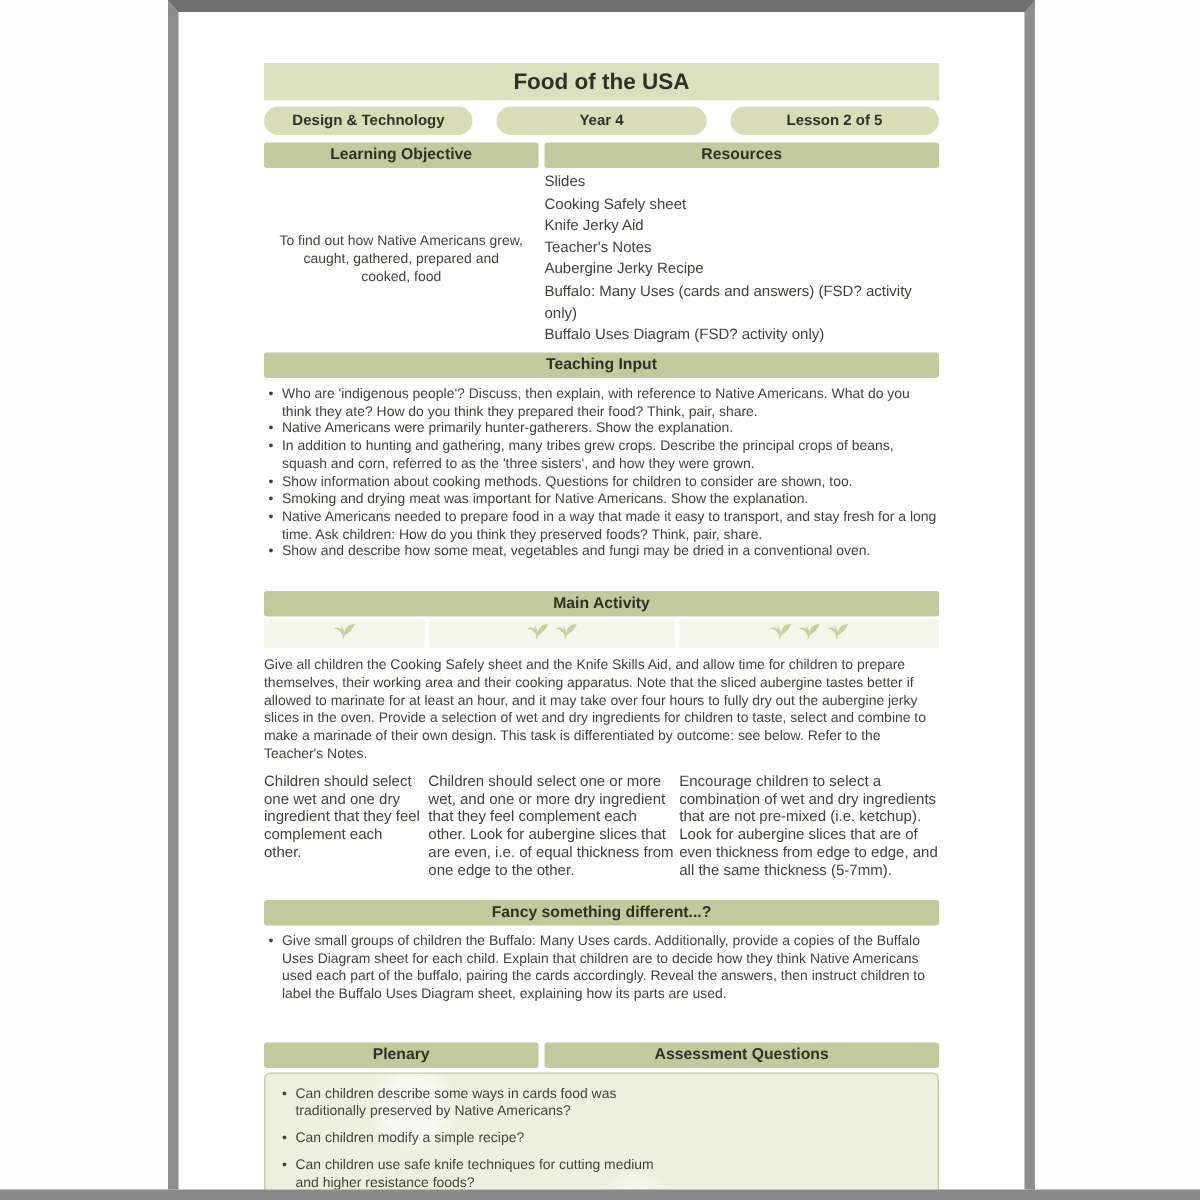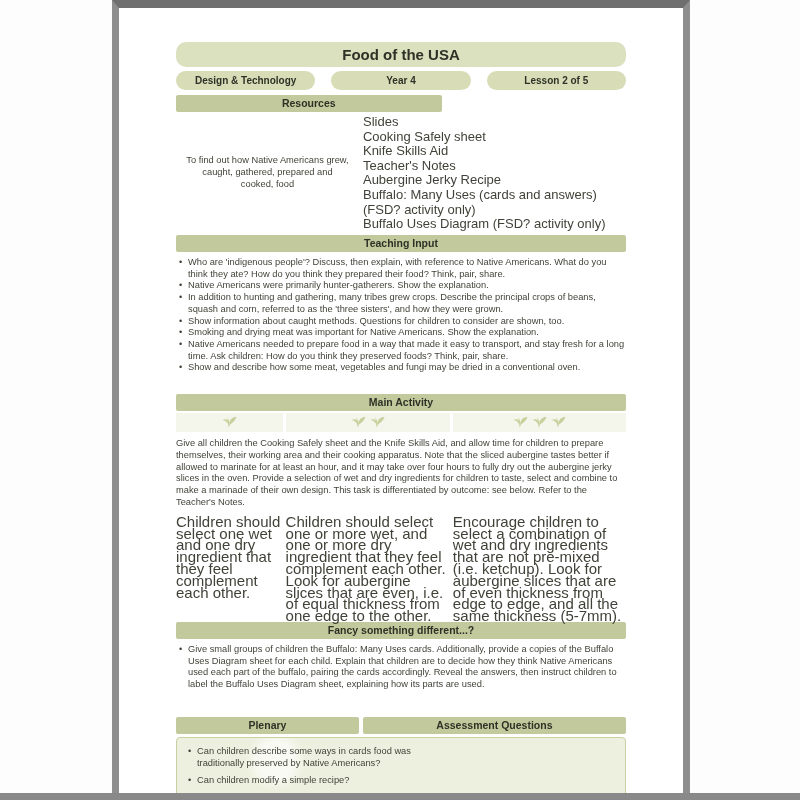"Food of the USA" .title-band { border-radius: 10px -> 0 }
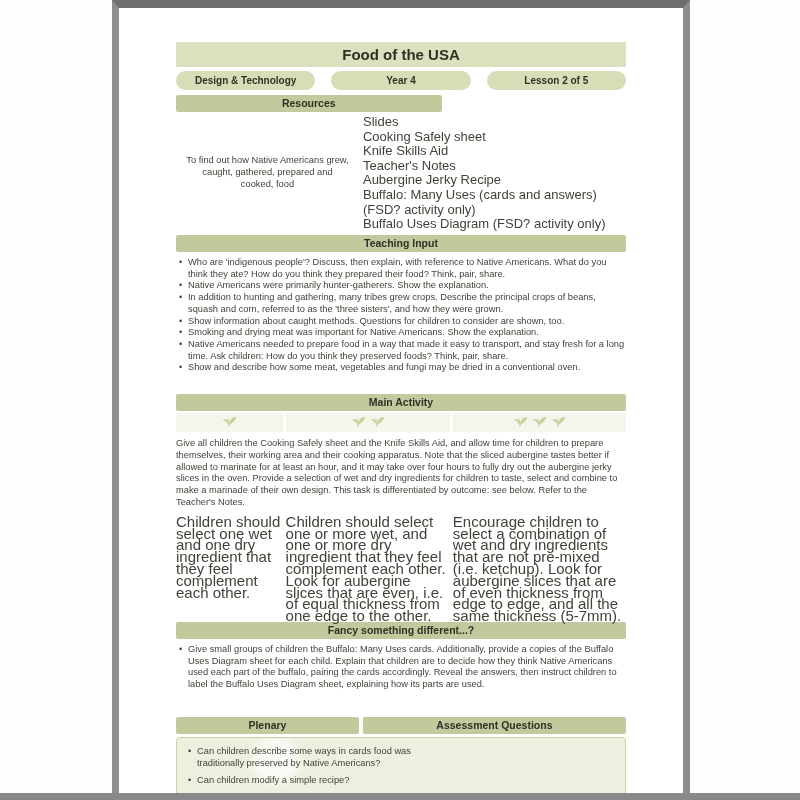"Learning Objective" div.hdr { html: none -> <div>Learning Objective</div> }
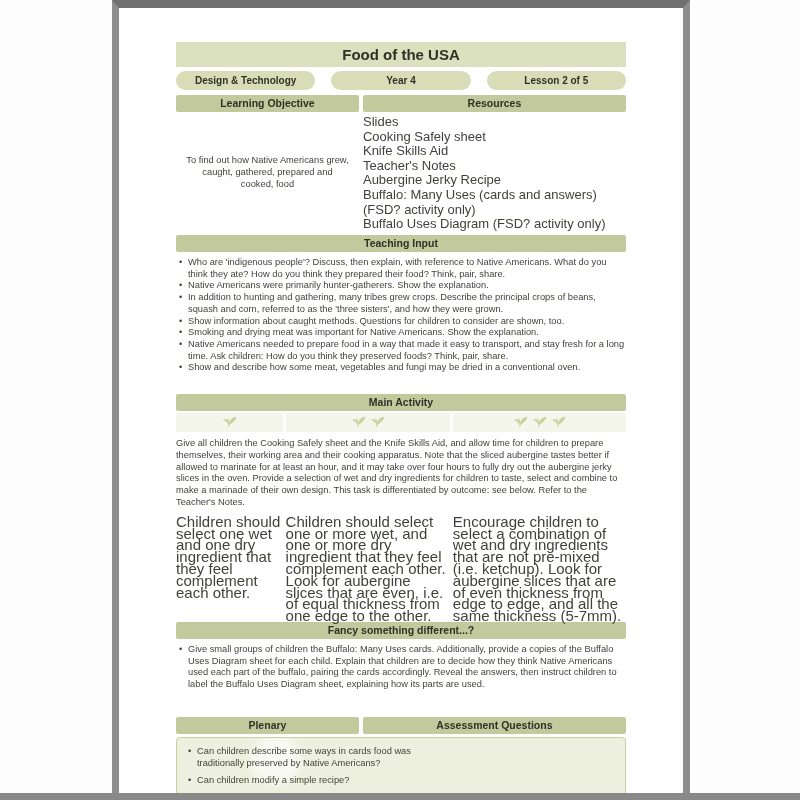"Slides" .res-cell { font-size: 13px -> 10px }
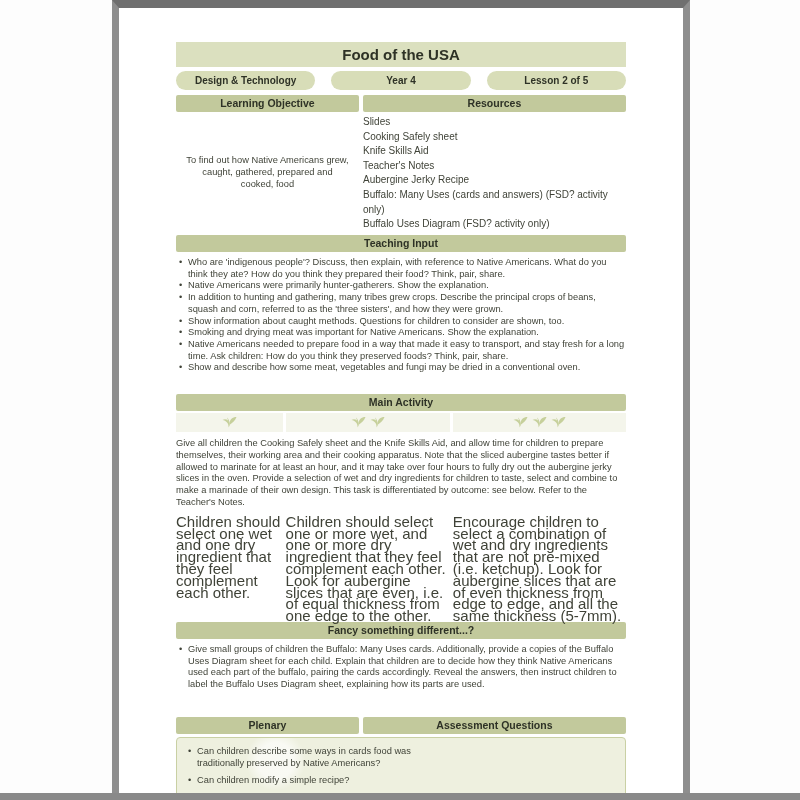"Knife Skills Aid" div { text: Skills -> Jerky }
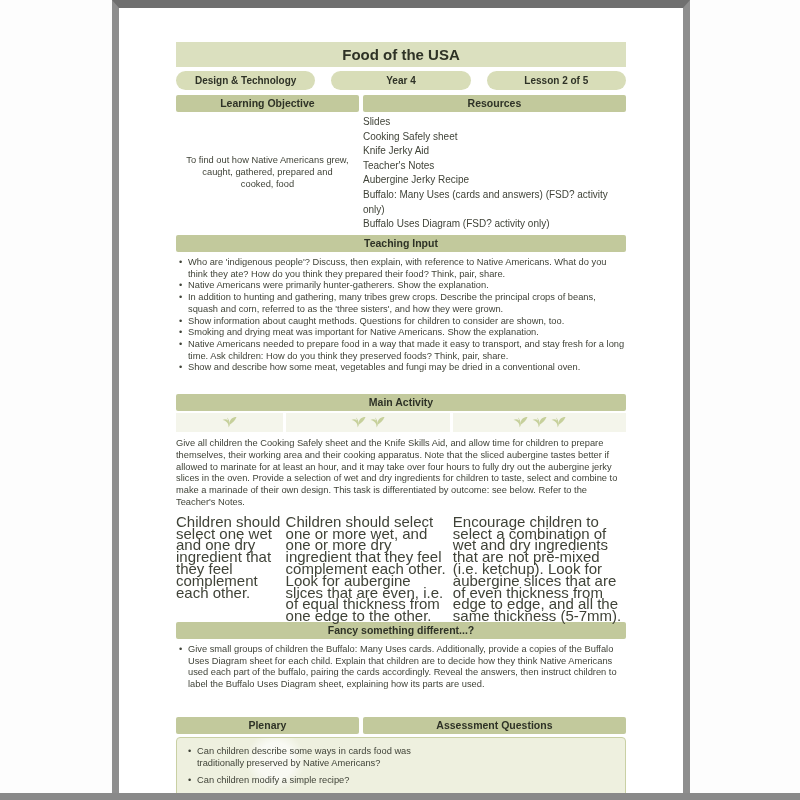"Show information about caught methods." li { text: caught -> cooking }
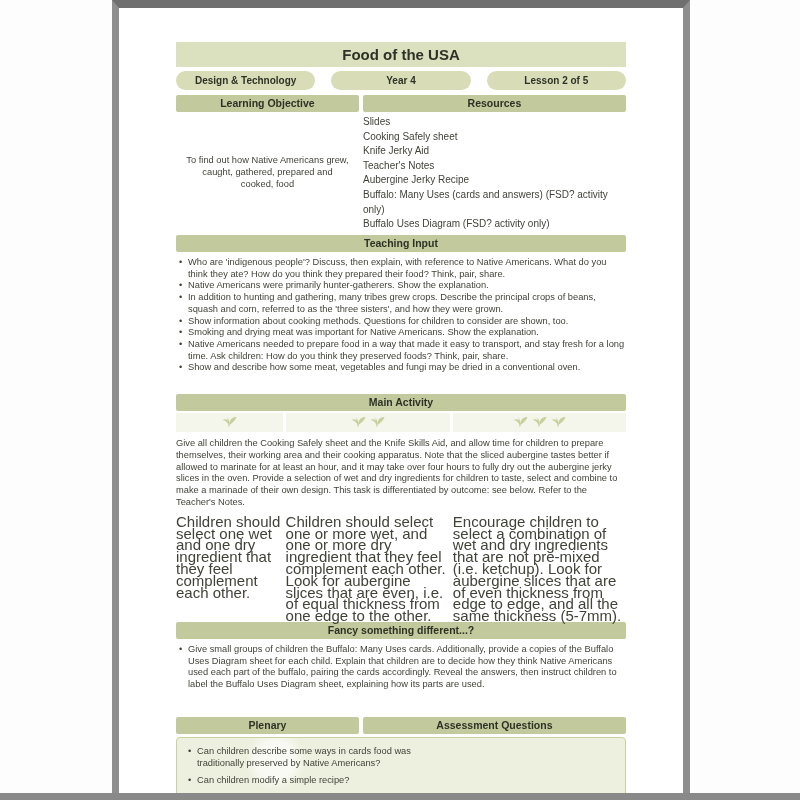"Children should select one wet" .diff-cell { font-size: 15px -> 10px }
